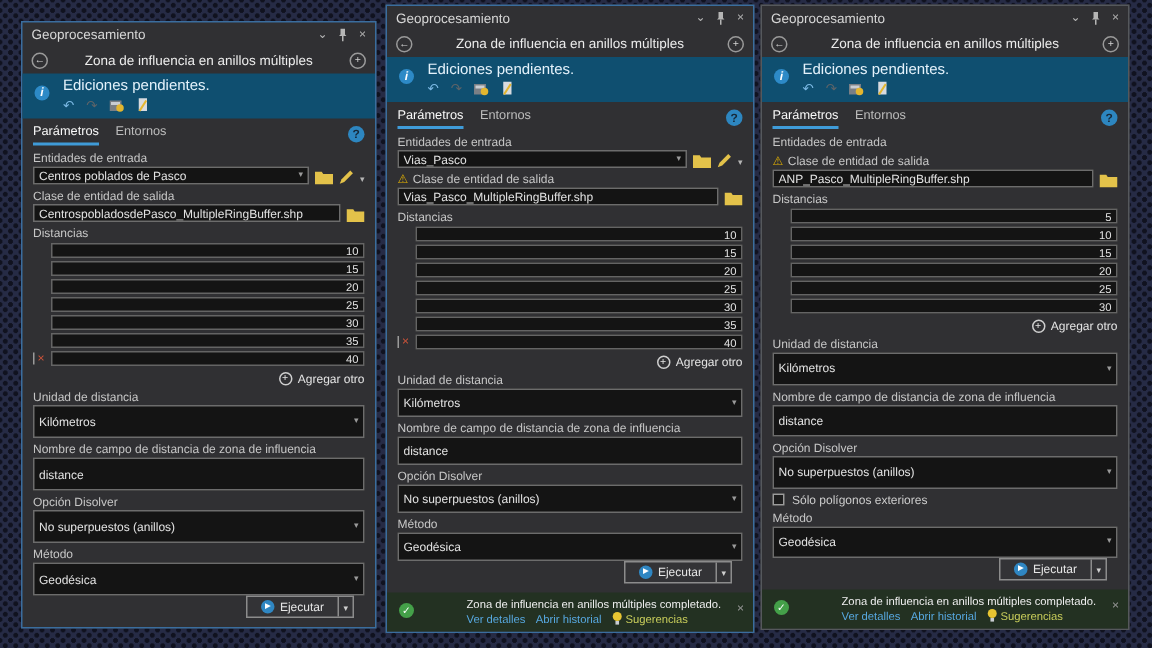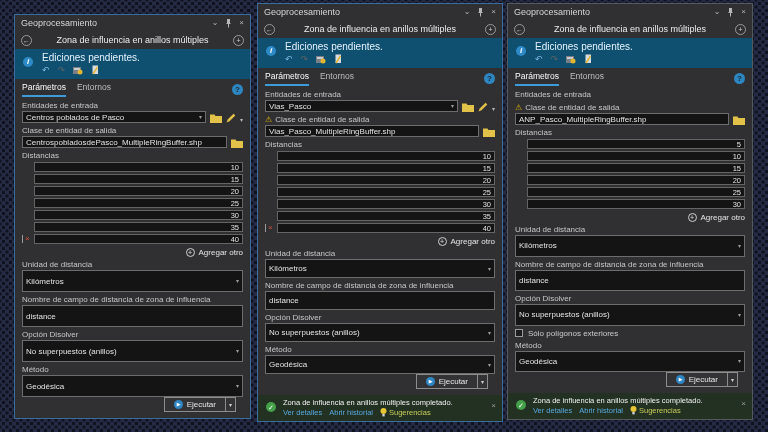"Zona de influencia en anillos múltiples completado." .notif-col { margin-left: none -> 28px }
